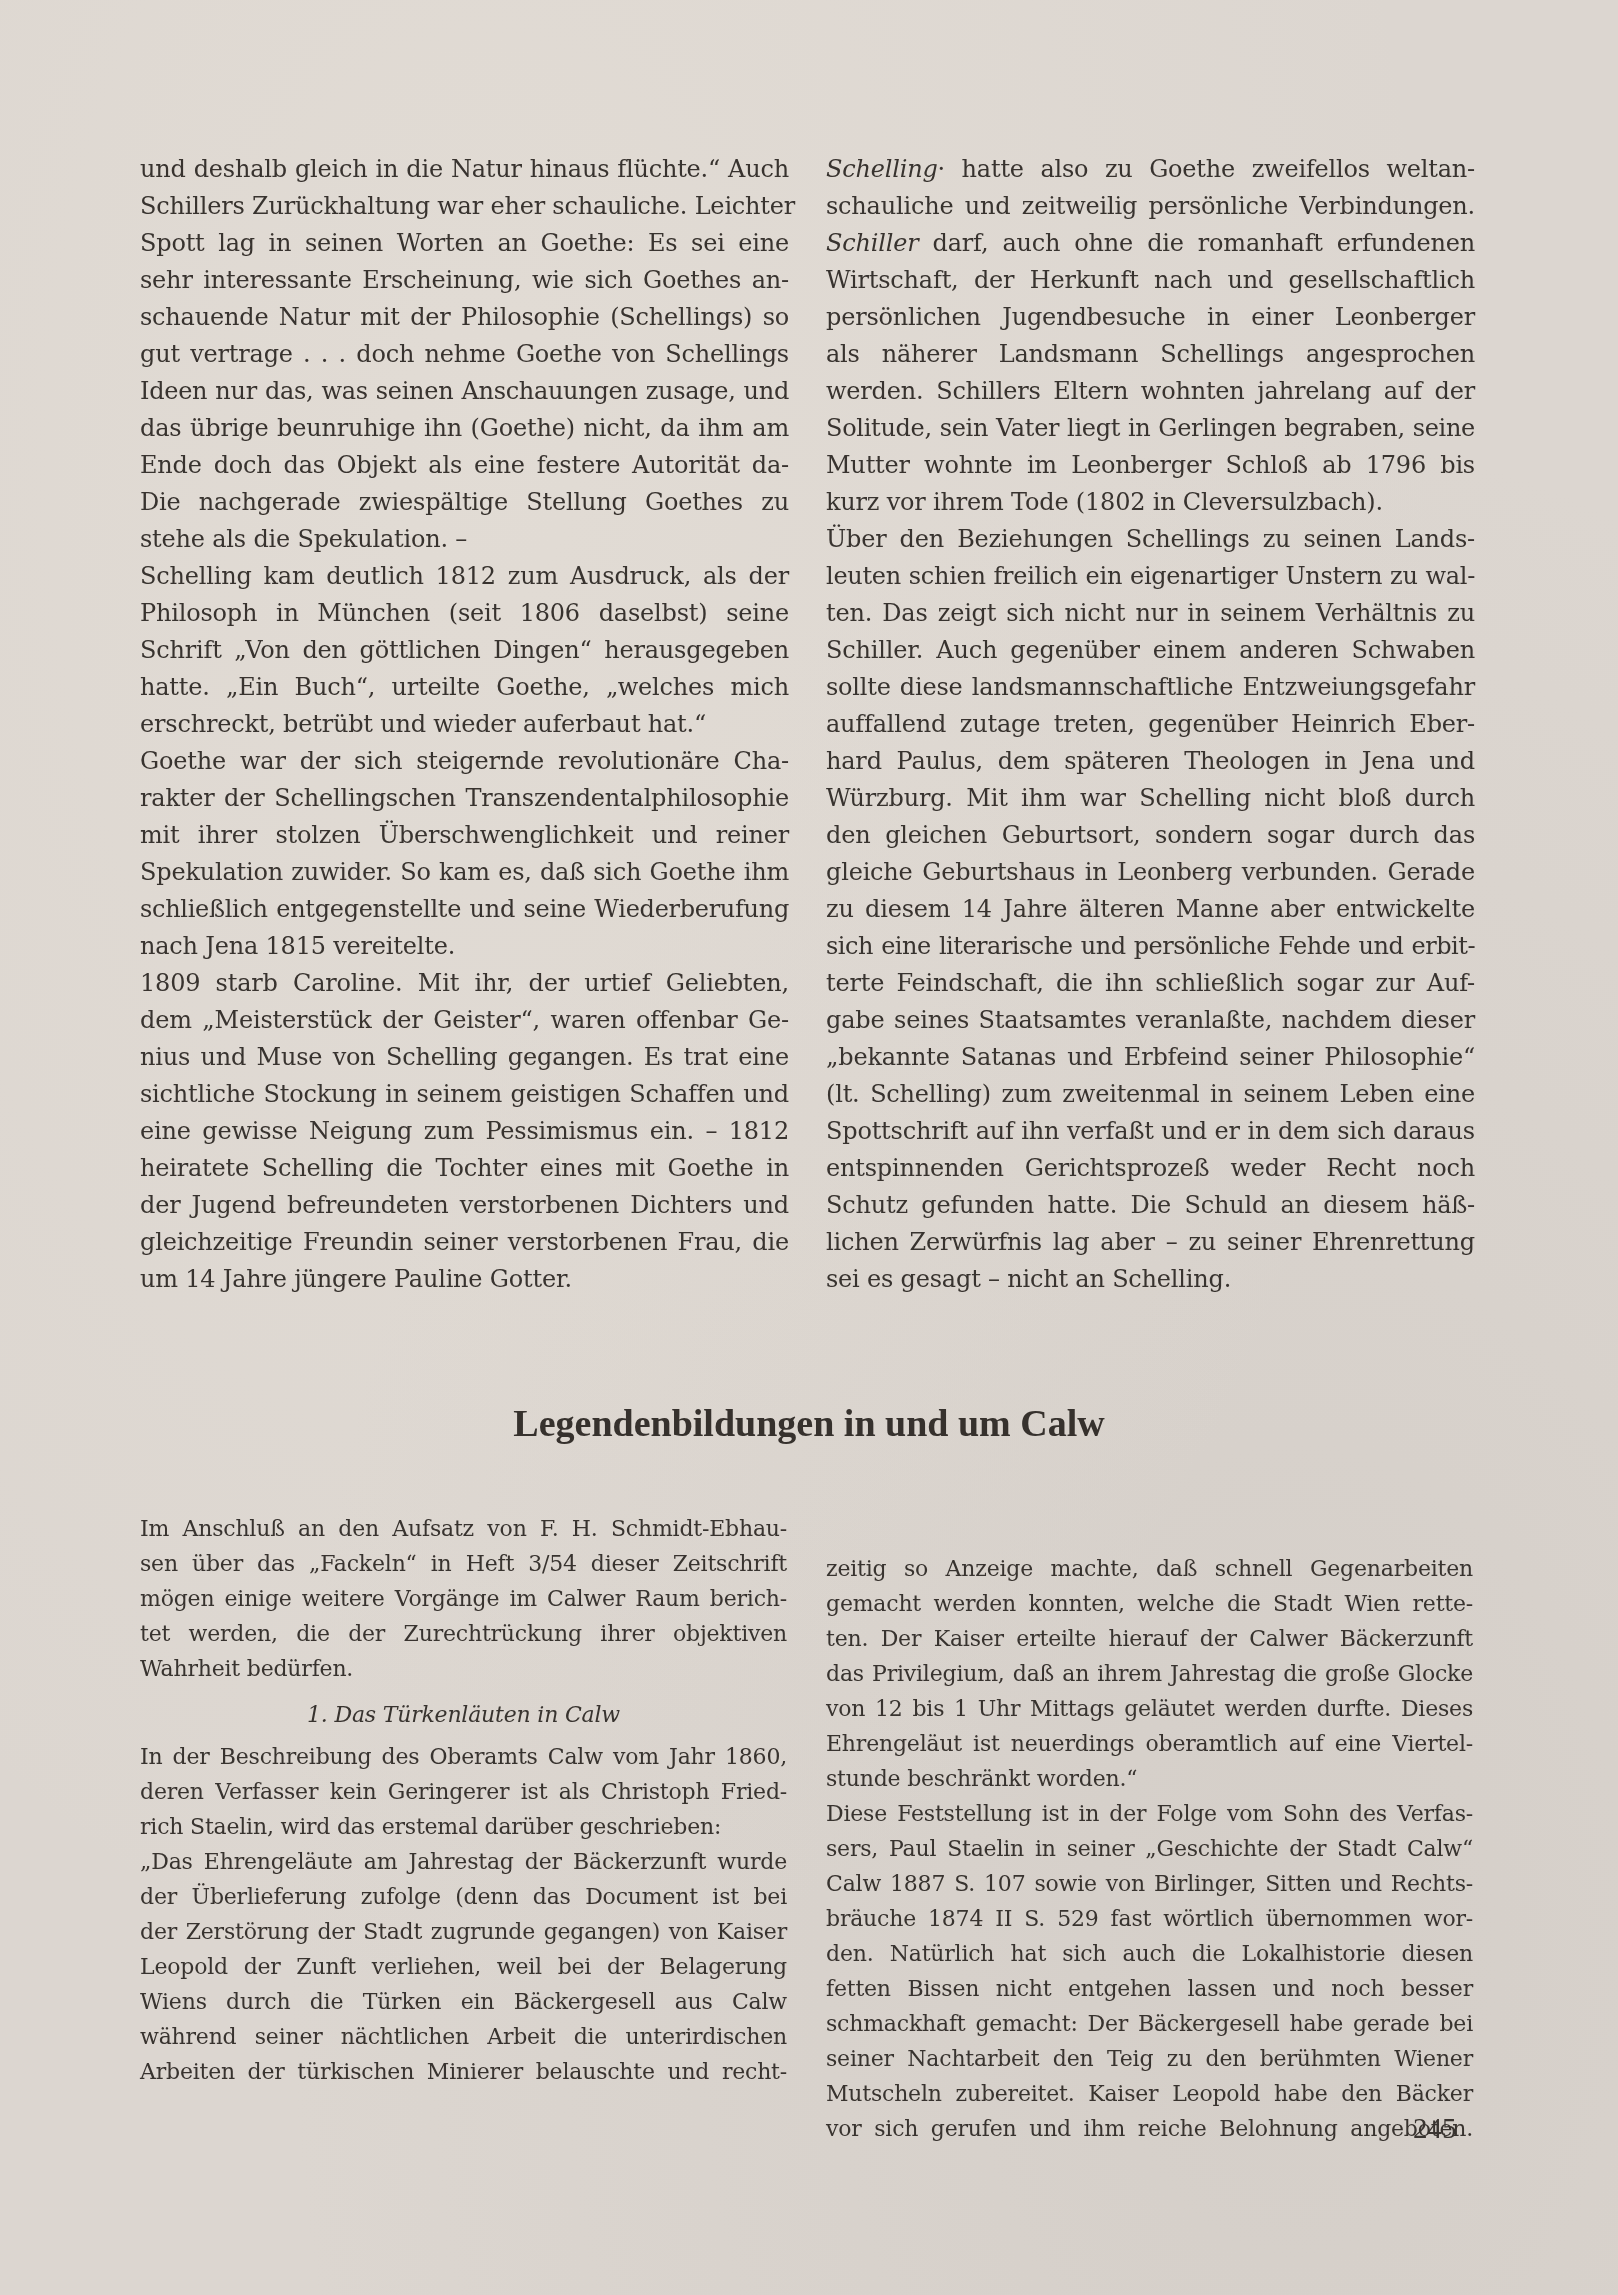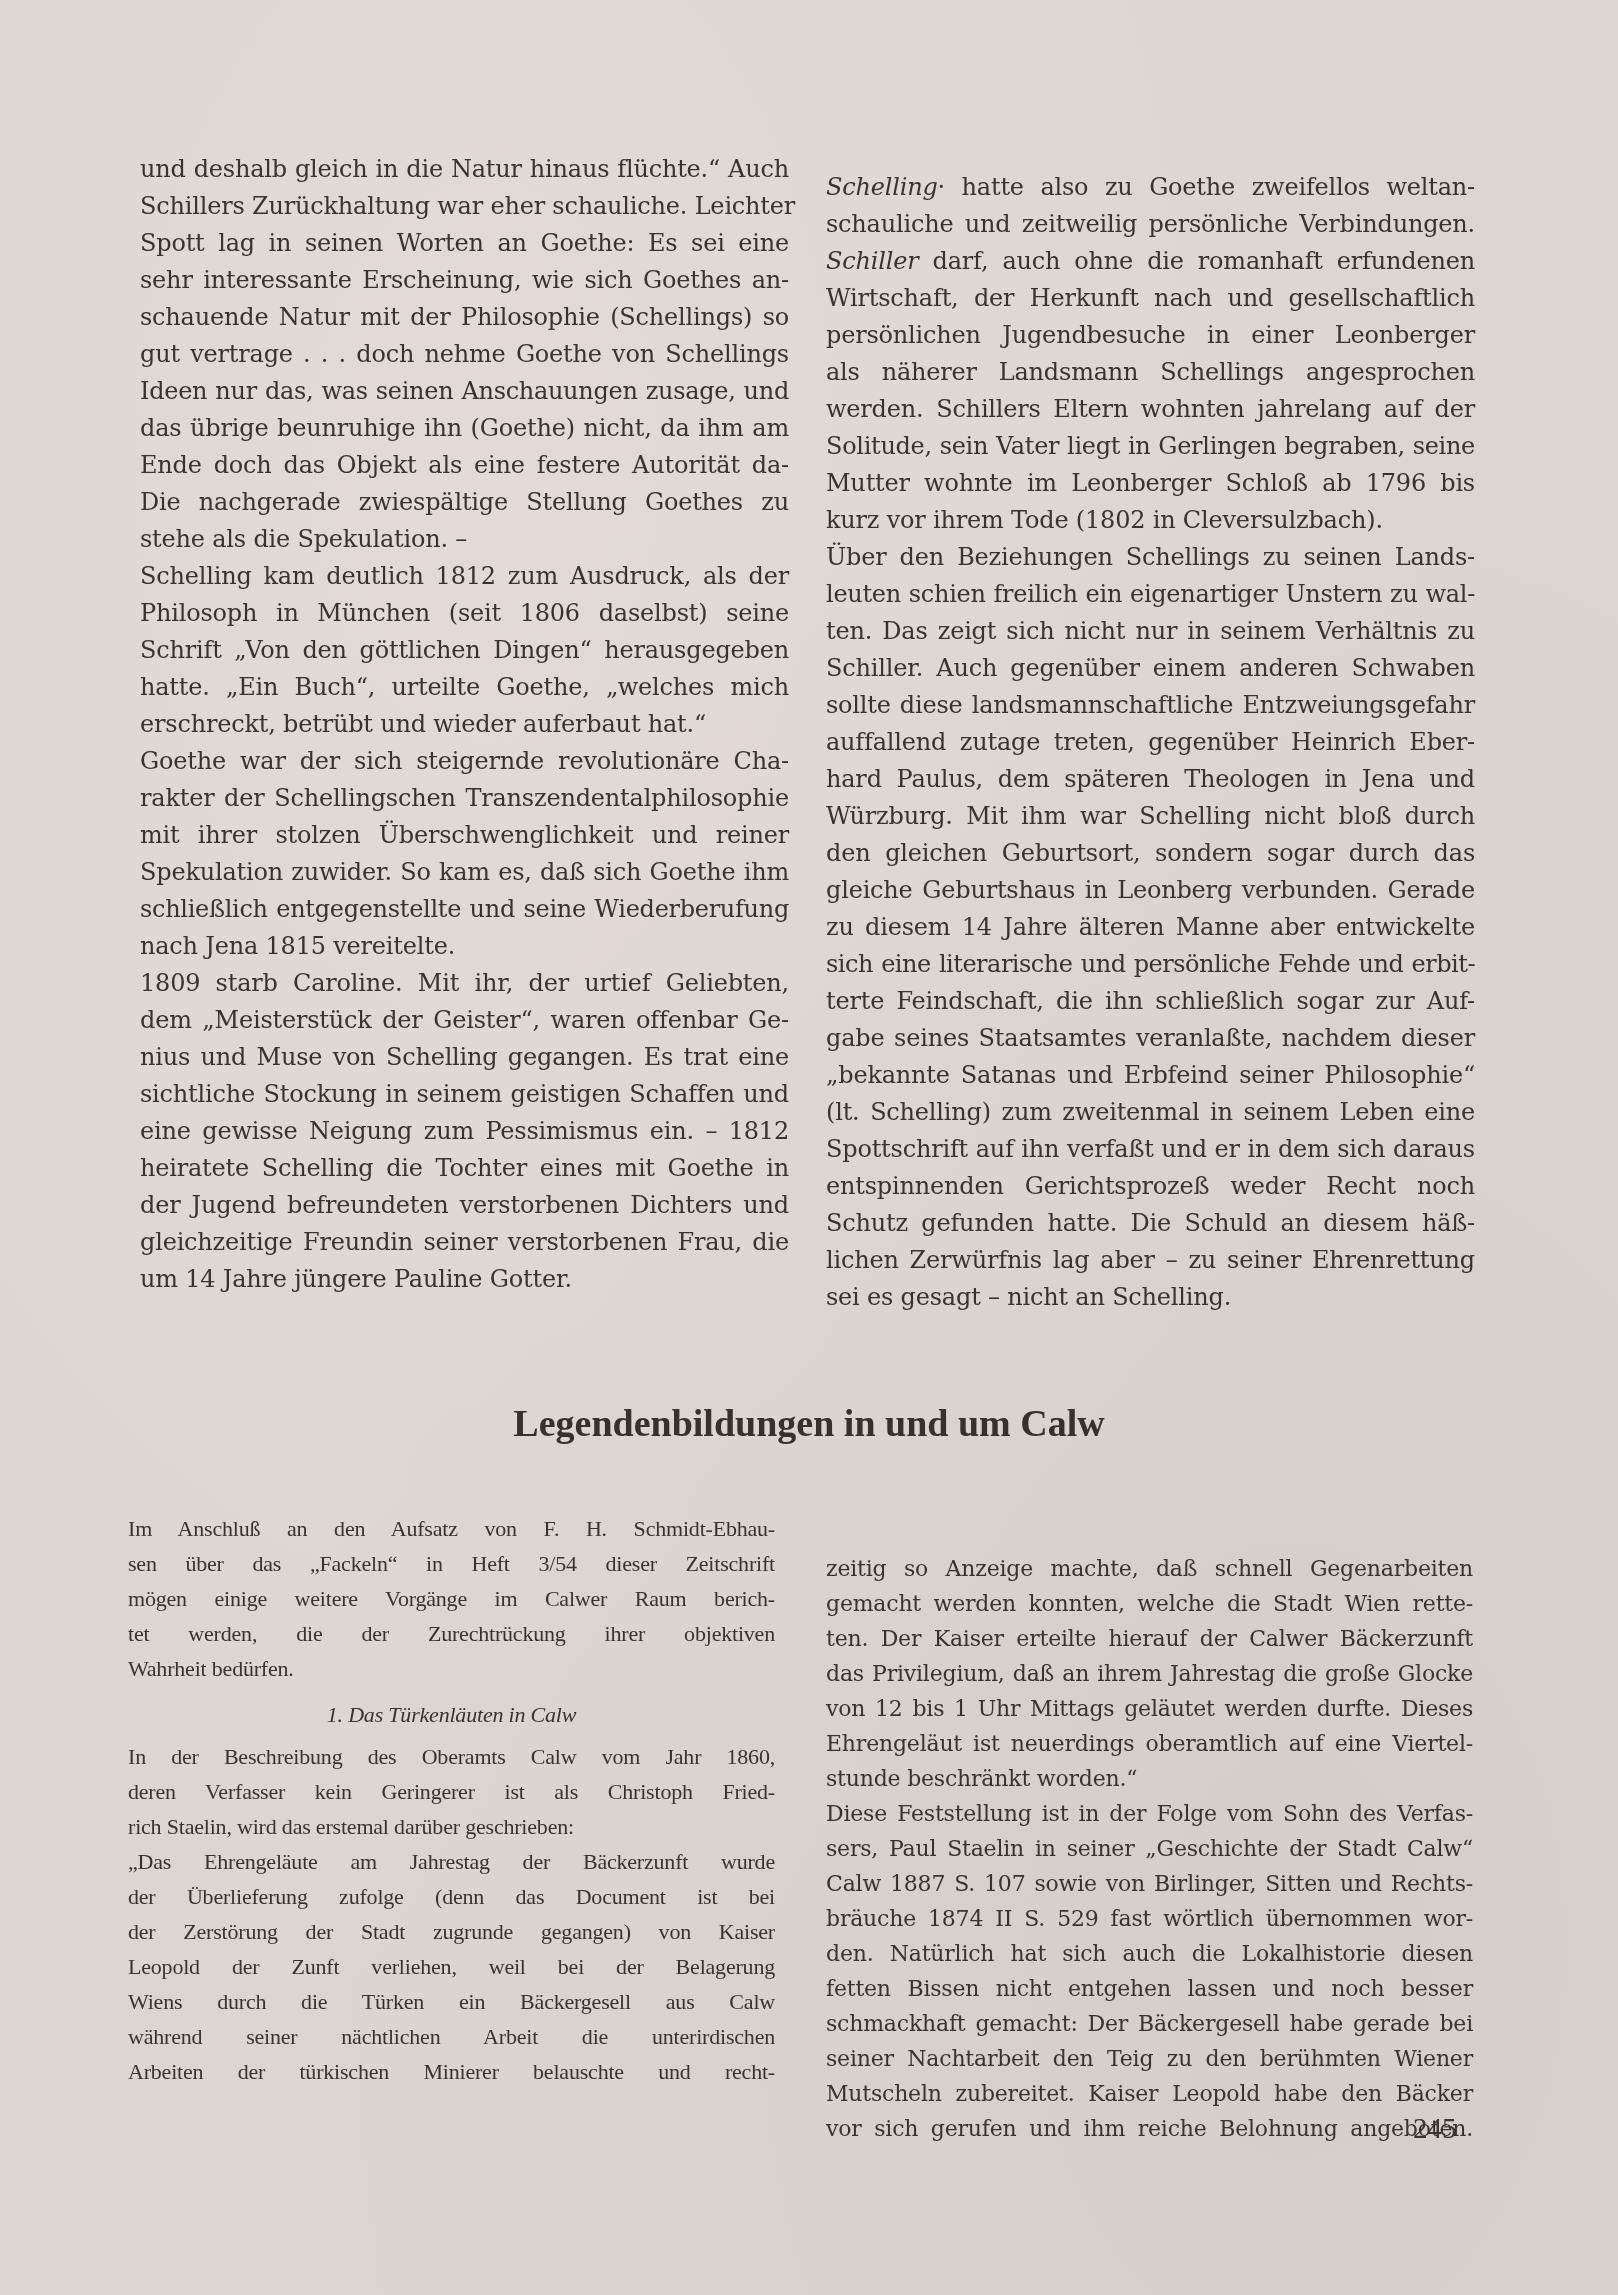"Schelling· hatte also zu Goethe" #col-top-right { top: 169px -> 151px }
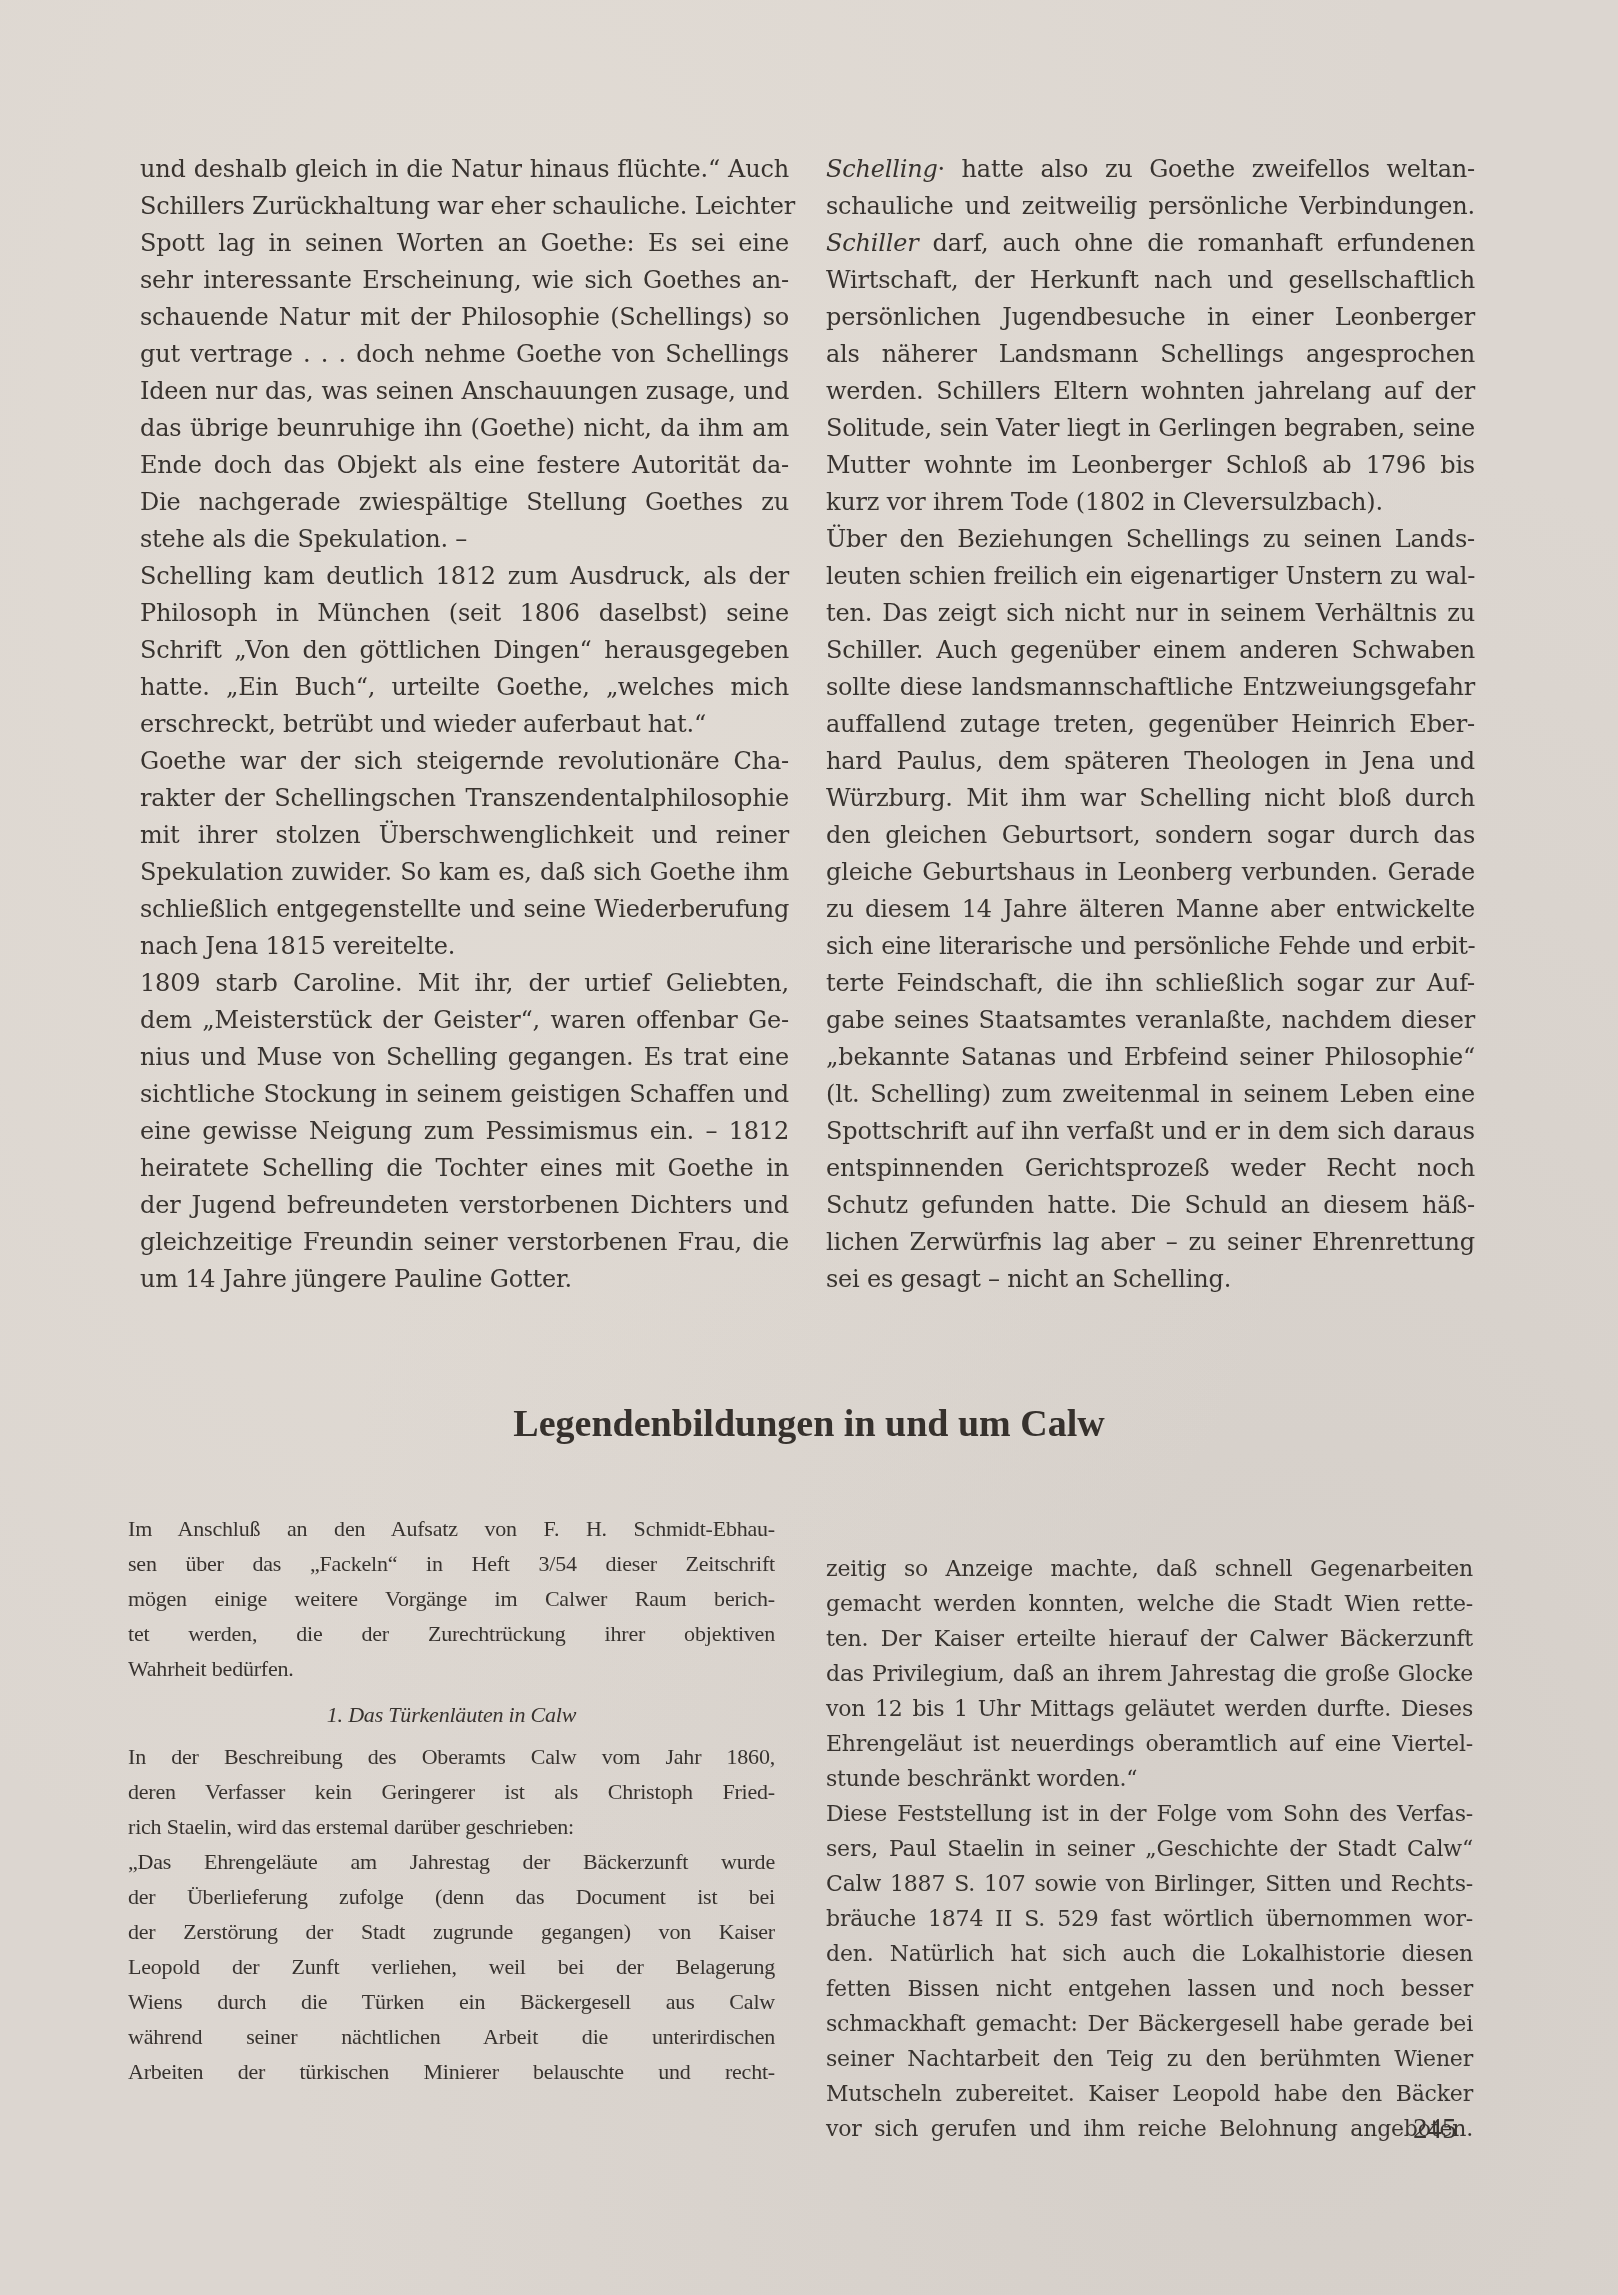"Im Anschluß an den Aufsatz" #col-bot-left { font-family: Liberation Serif, serif -> none; left: 128px -> 140px }
